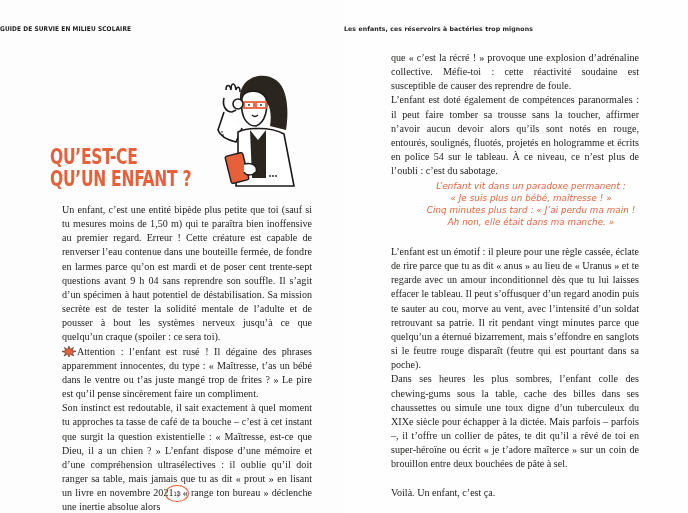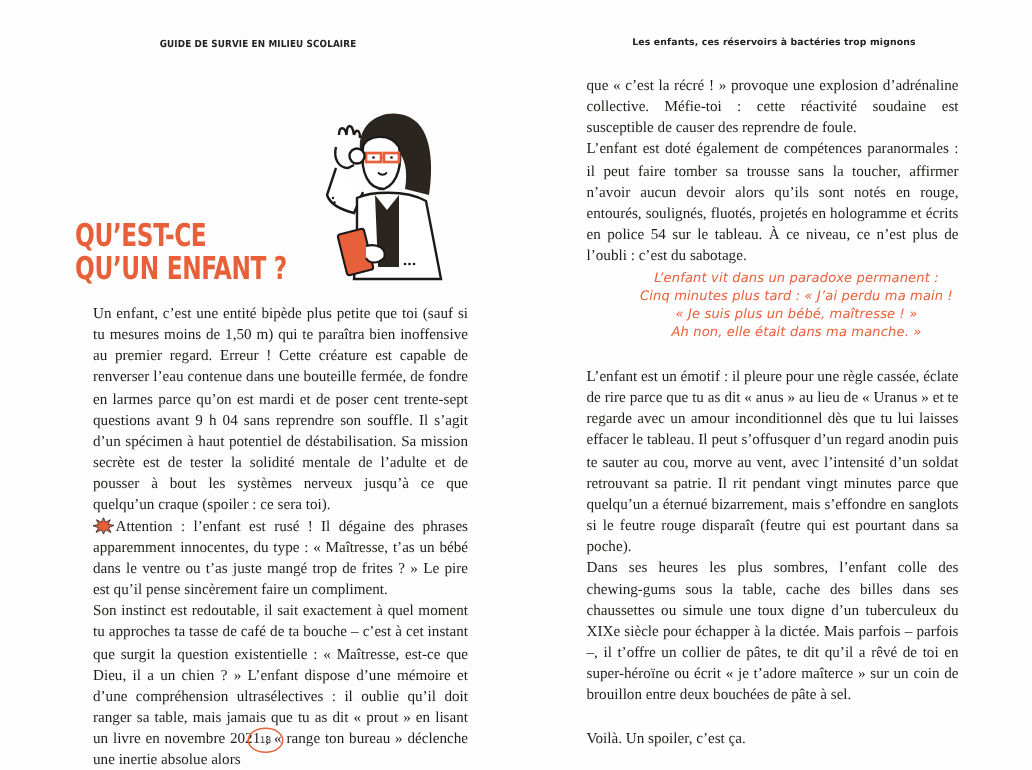"GUIDE DE SURVIE EN MILIEU" .running-head { text-align: center -> none }
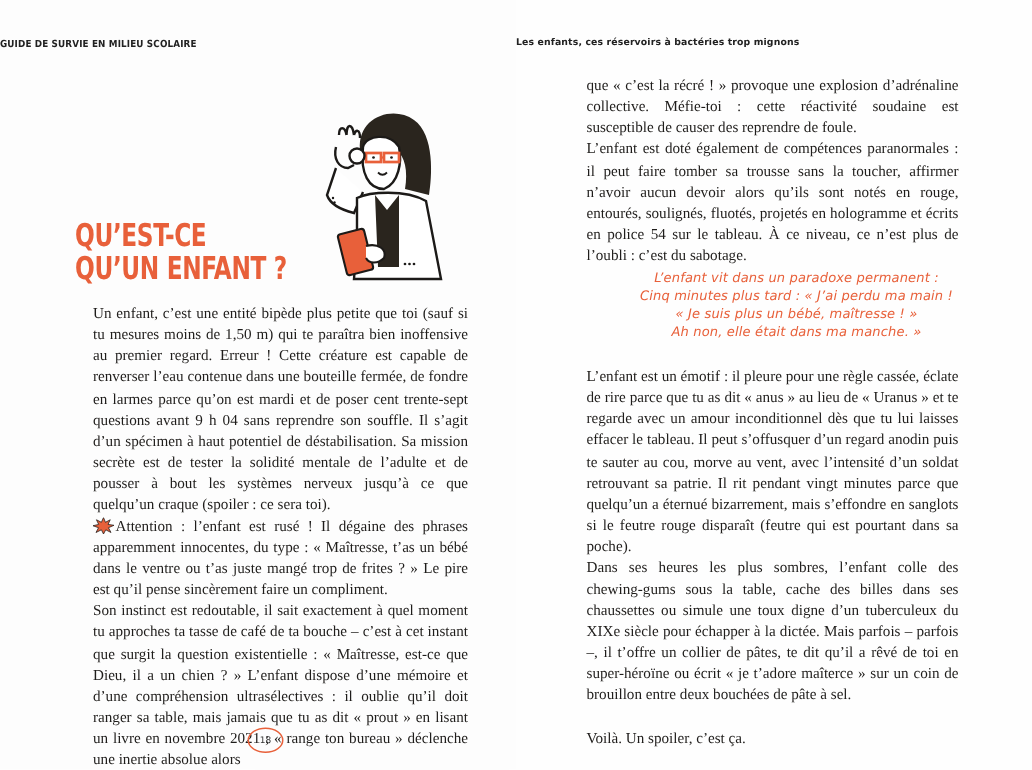"Cinq minutes plus tard :" div { order: before "« Je suis plus un" -> after "« Je suis plus un" }
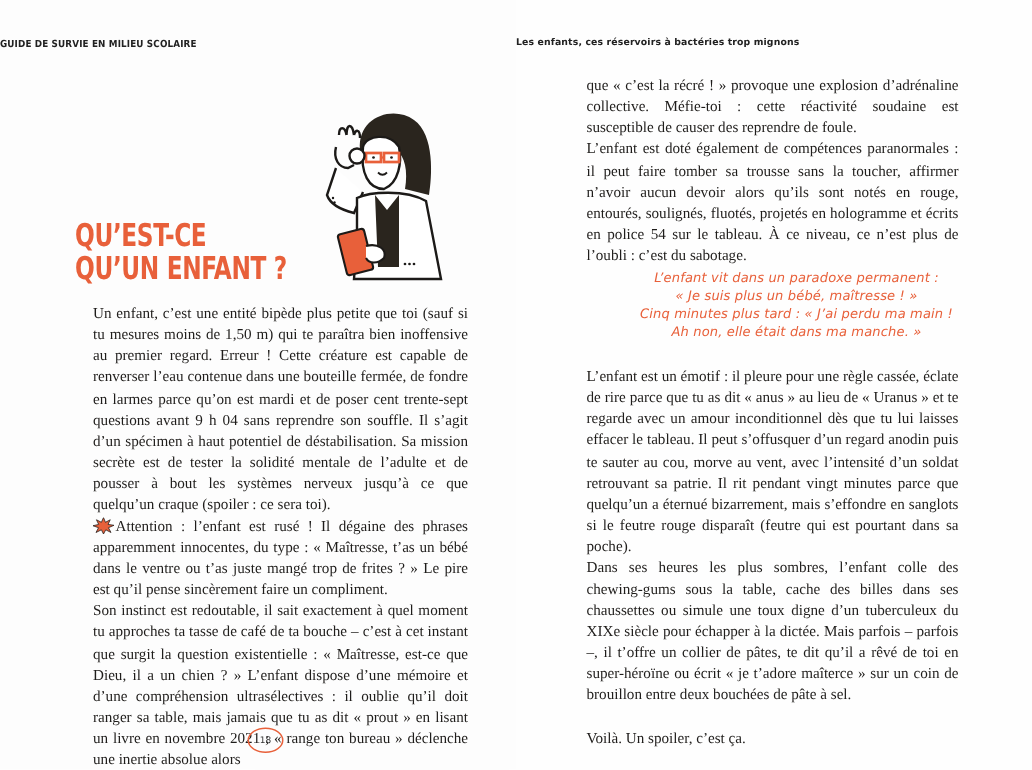"Voilà. Un spoiler, c’est ça." p.closing { text: spoiler -> enfant }
